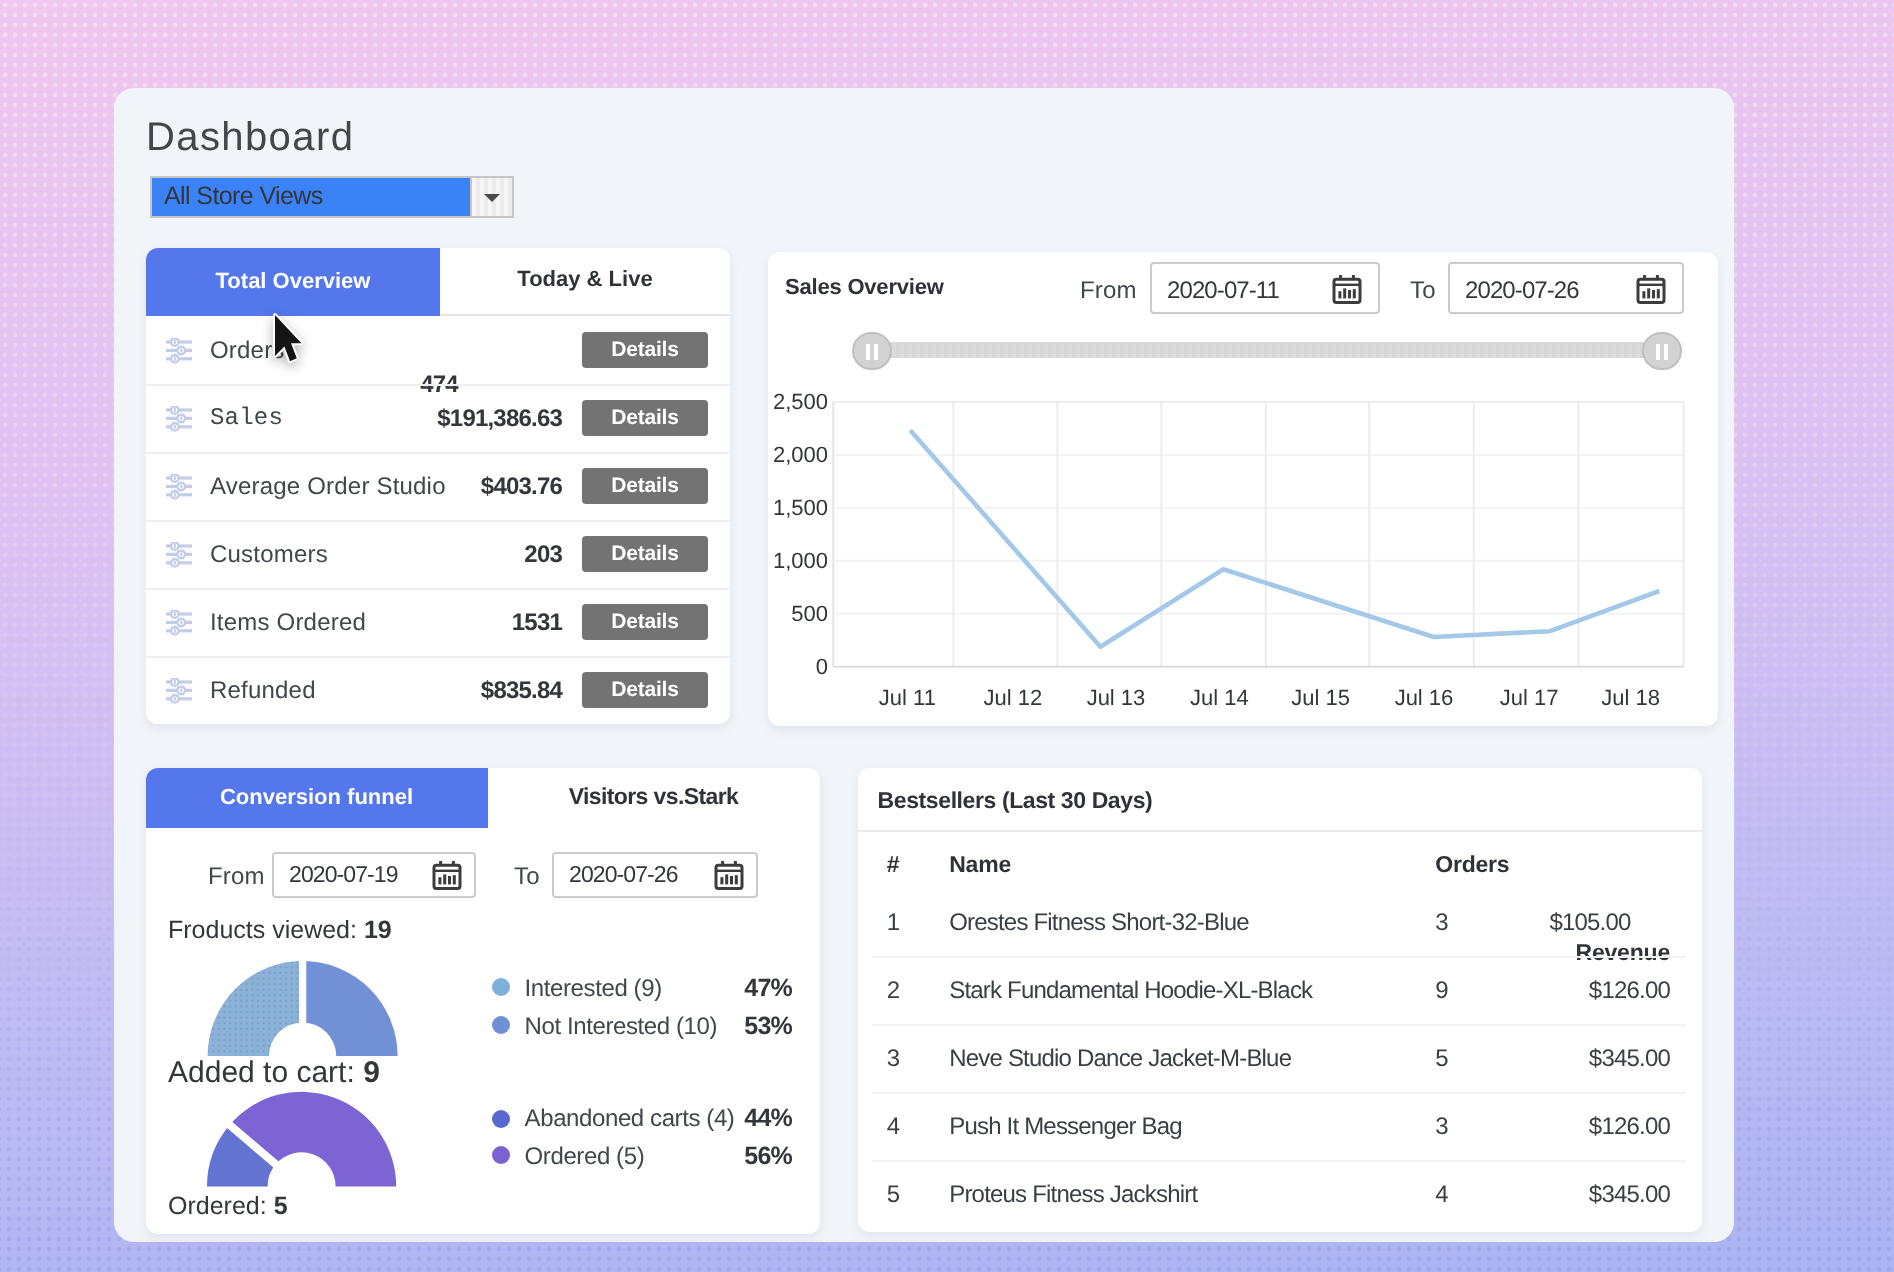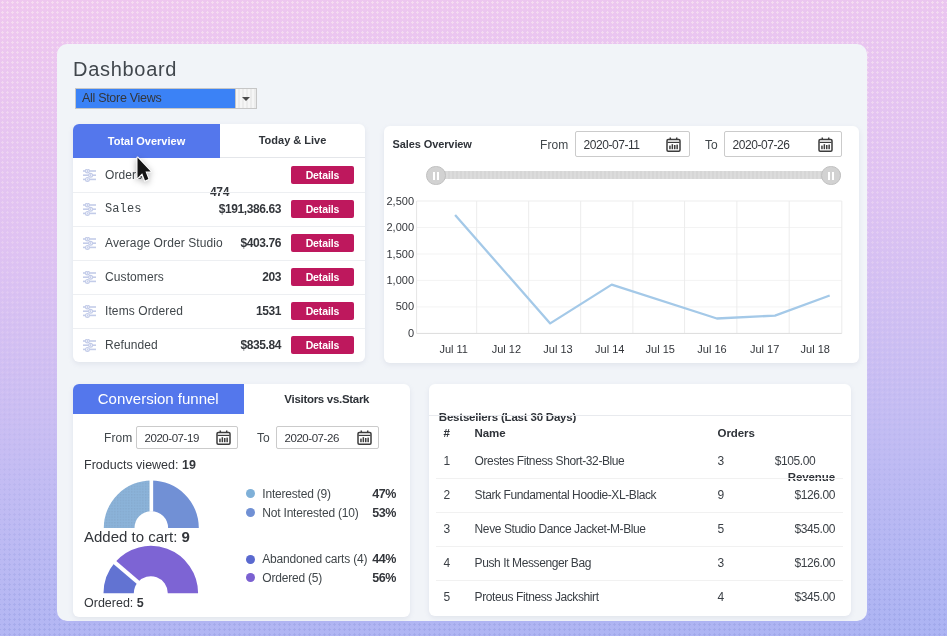"Details" .btn { background: #be185d -> #737373 }
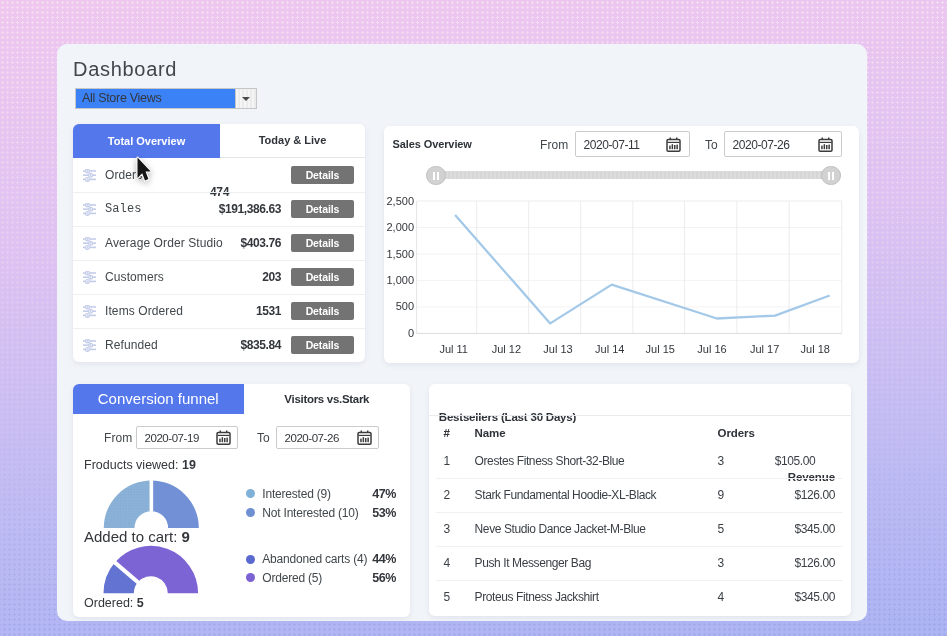"Conversion funnel" div.t { font-size: 15px -> 11px; font-weight: normal -> bold }
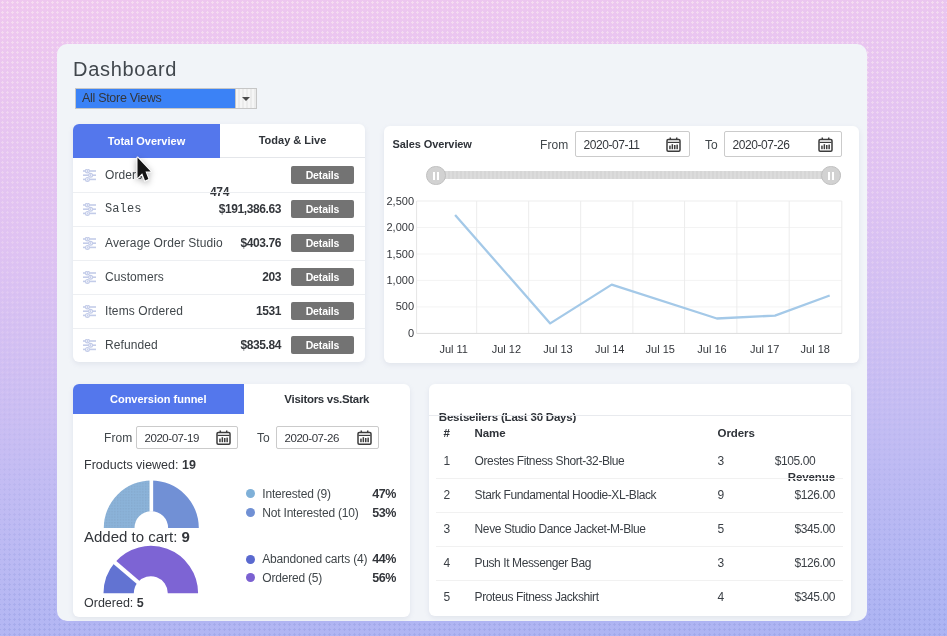"Bestsellers (Last 30 Days)" div.t { margin-top: 16px -> none }
